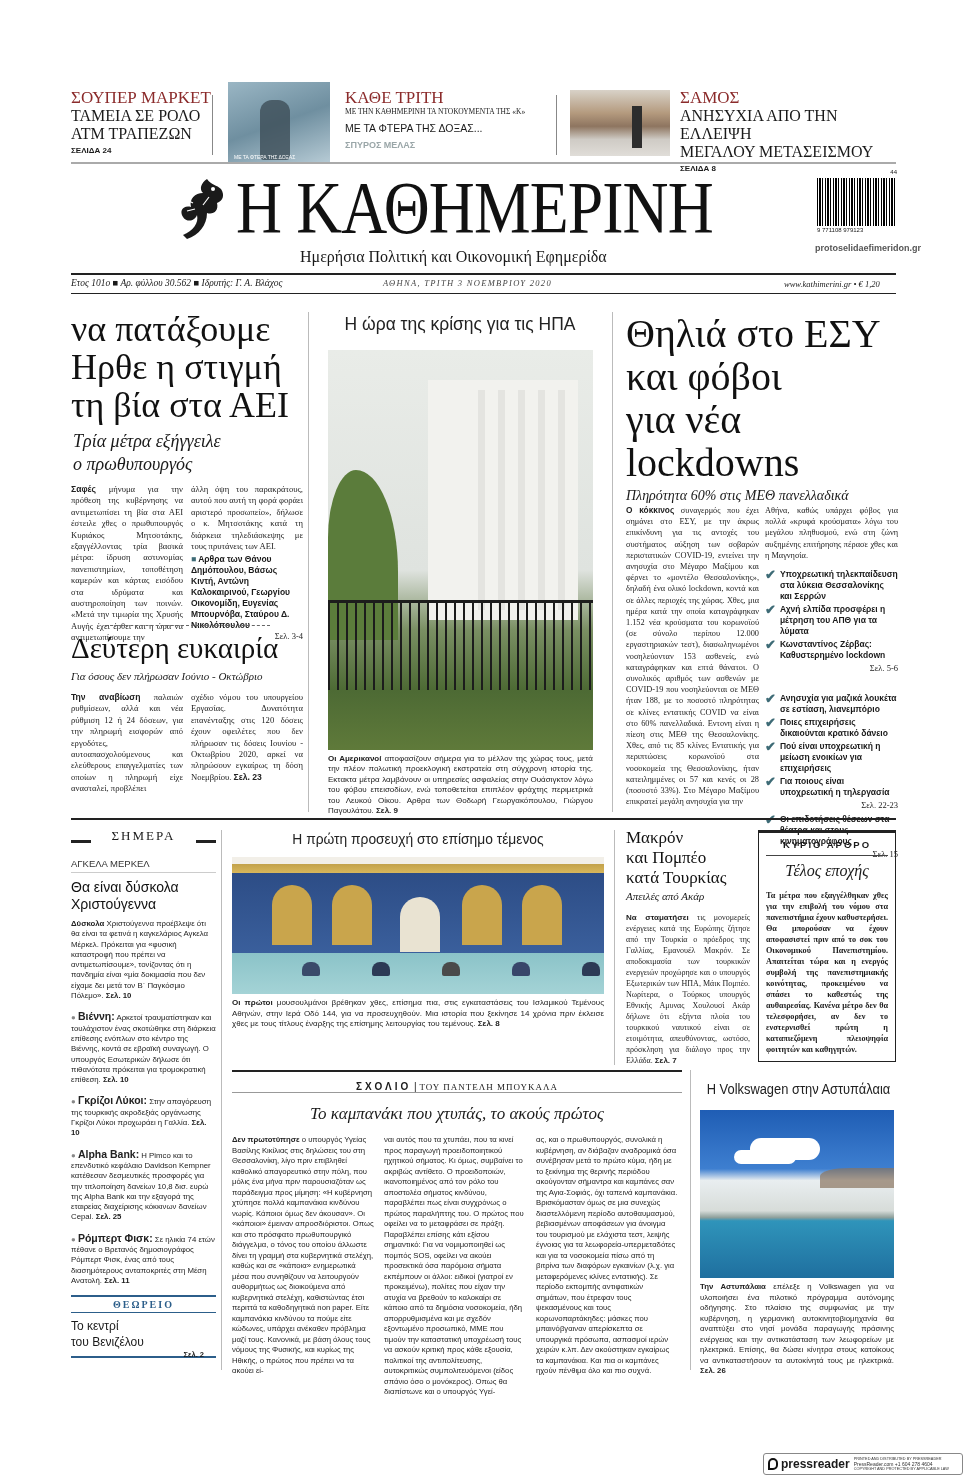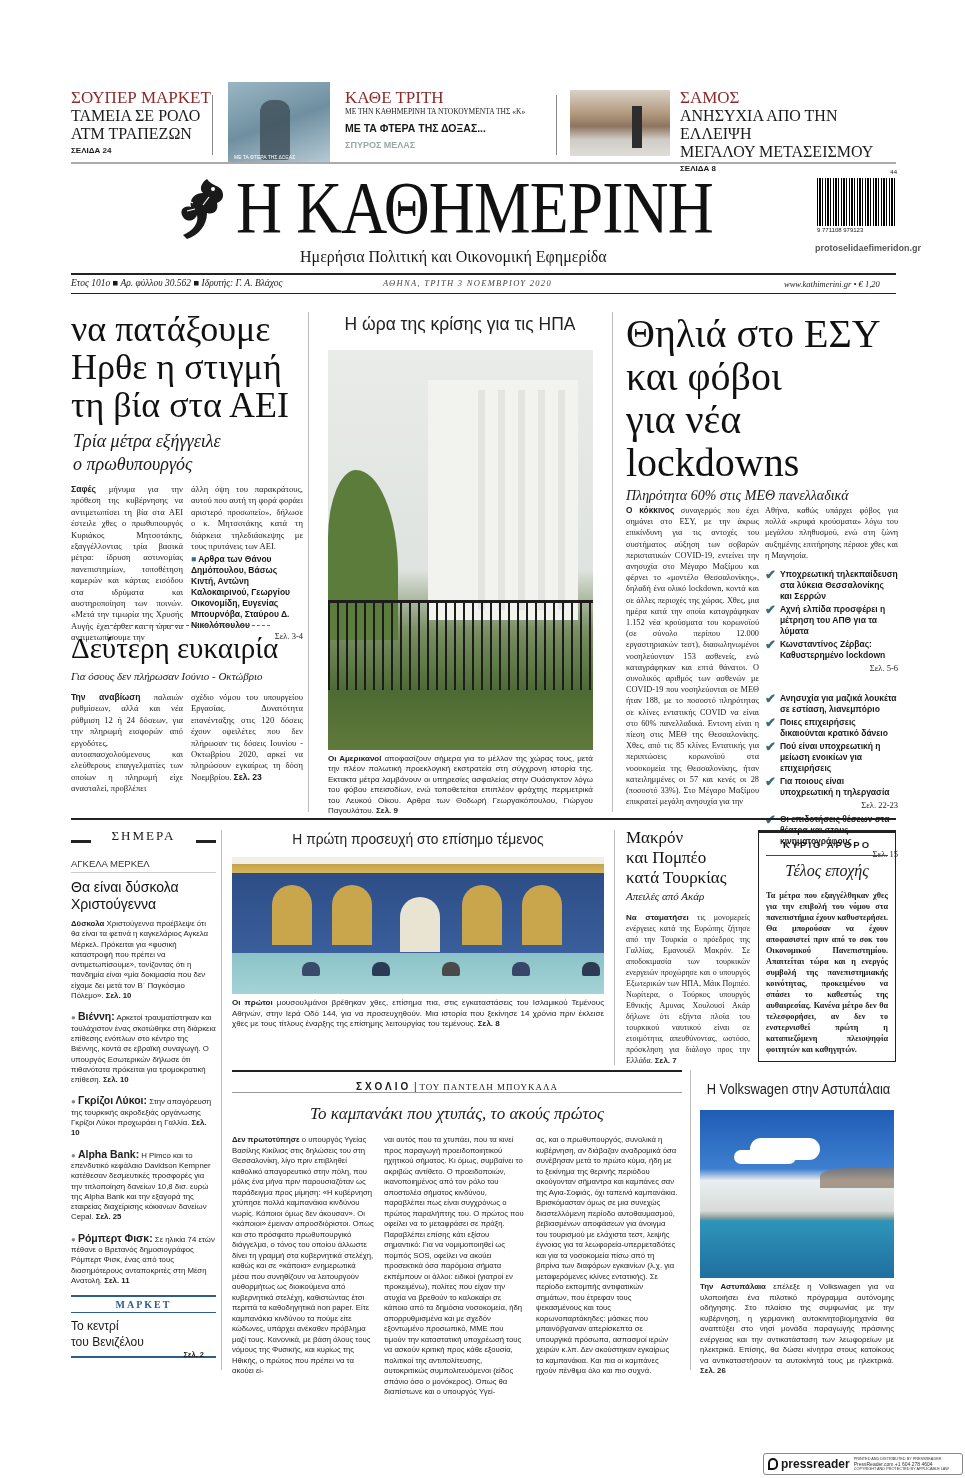"ΜΕ ΤΑ ΦΤΕΡΑ ΤΗΣ ΔΟΞΑΣ..." div.sans { font-weight: bold -> normal }
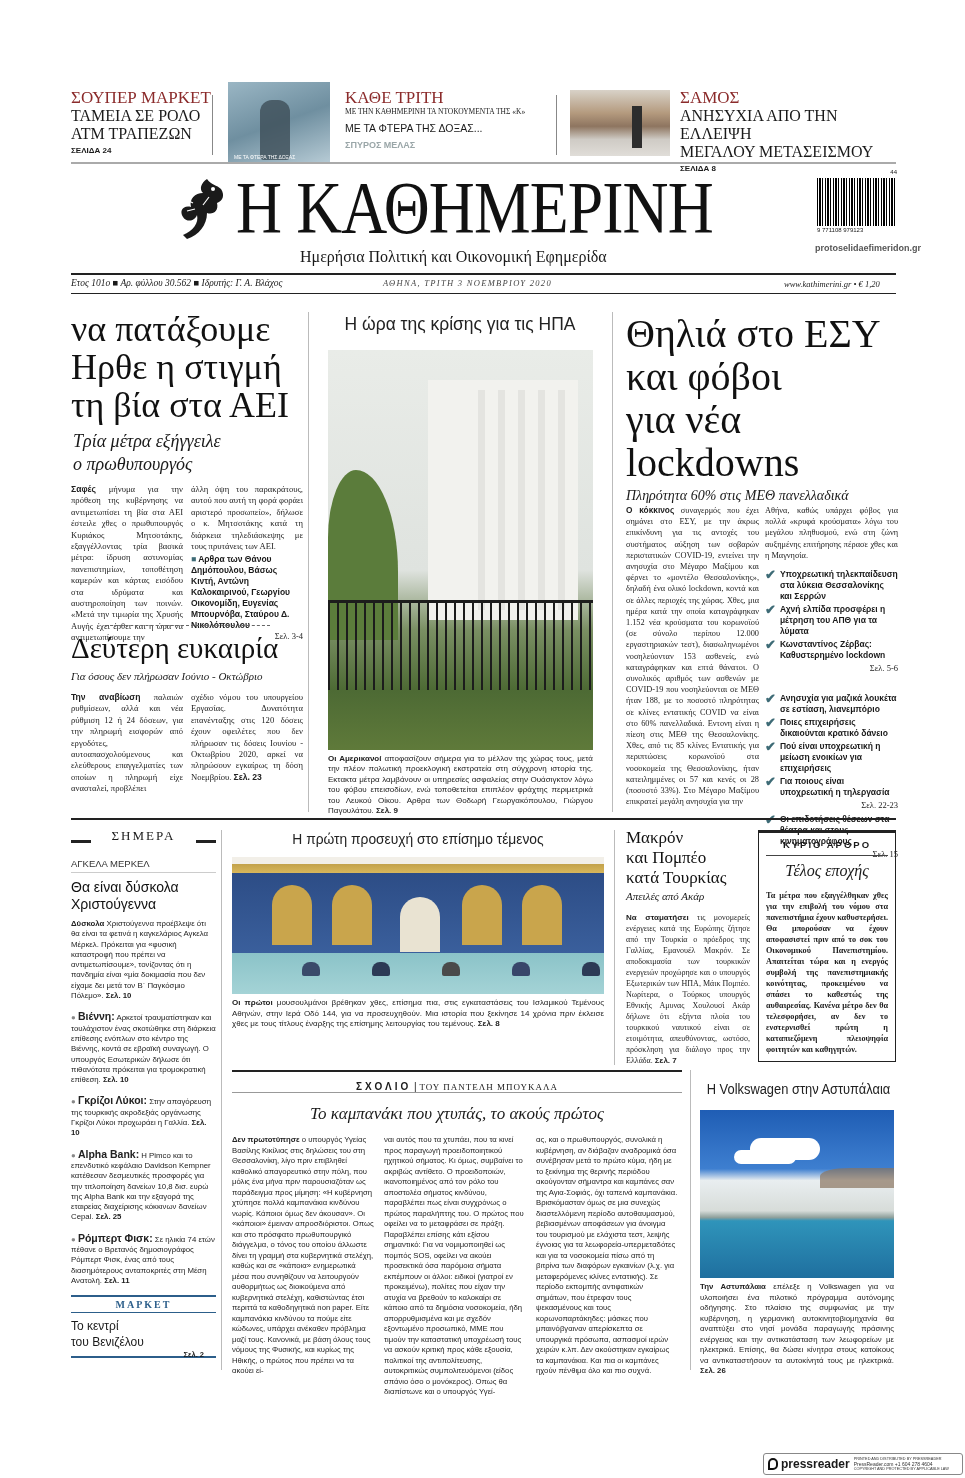"ΜΑΡΚΕΤ" div.serif { text: ΜΑΡΚΕΤ -> ΘΕΩΡΕΙΟ }
